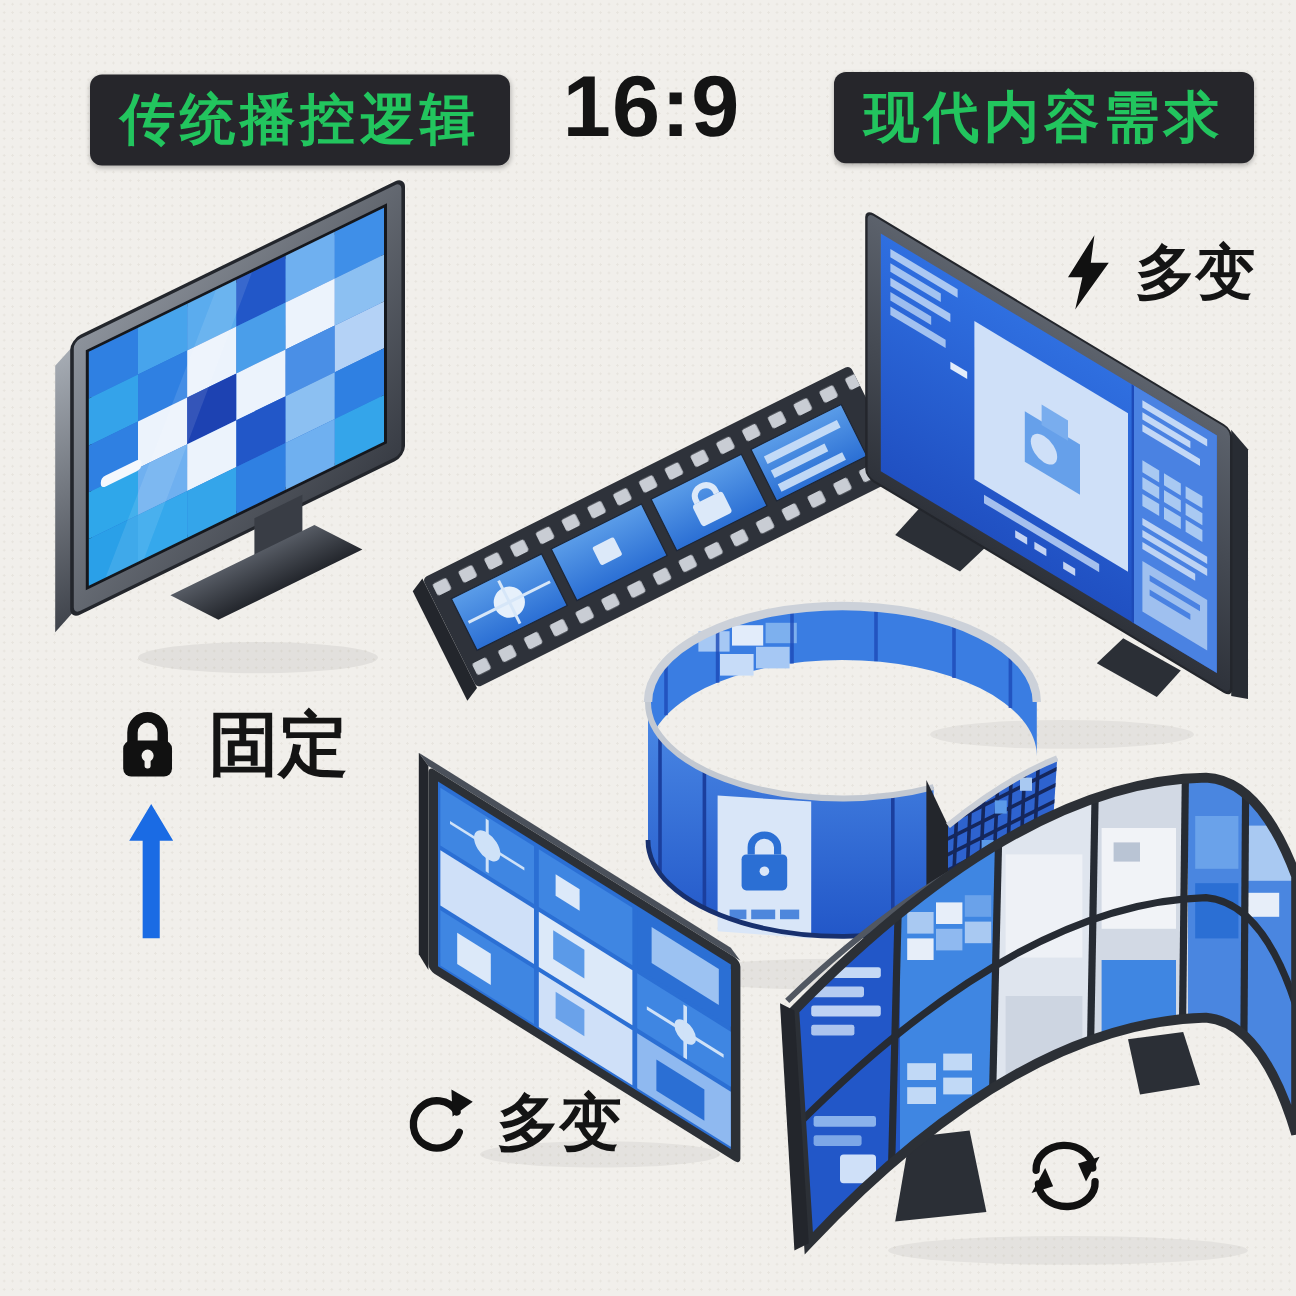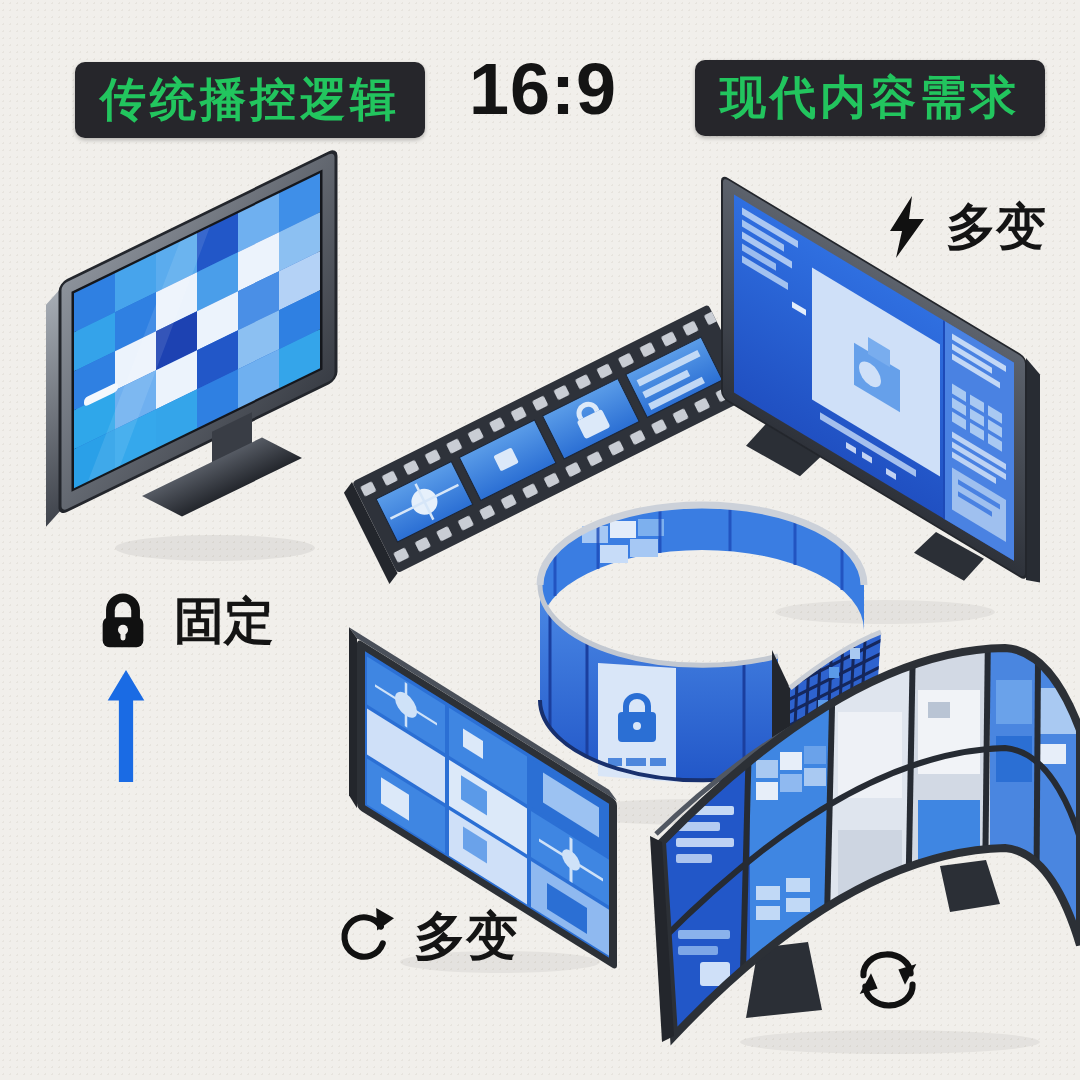"固定" .label-fixed { font-size: 50px -> 58px }
